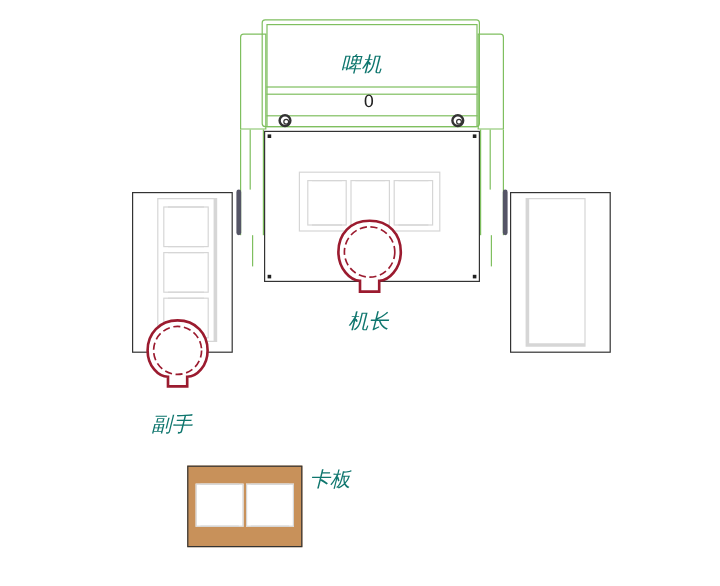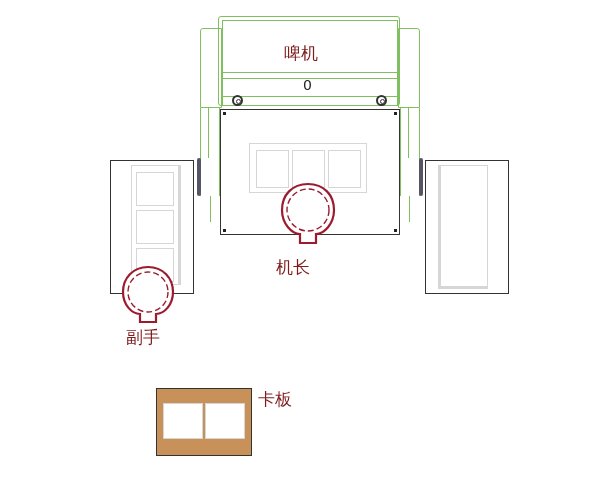"啤机" .lbl { color: #7f1d1d -> #0f766e; font-style: none -> italic }
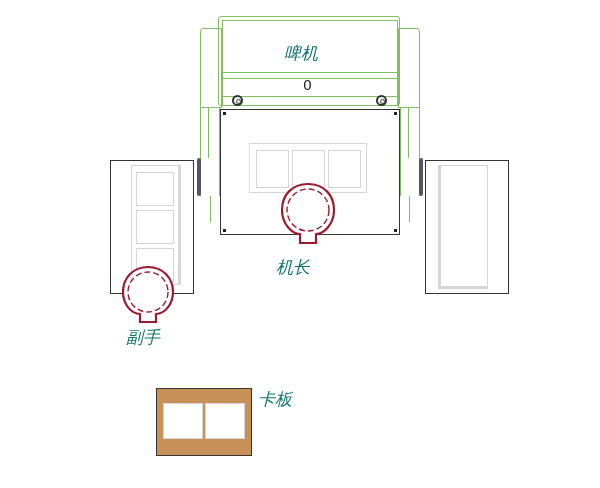"机长" div.lbl { left: 276px -> 290px }
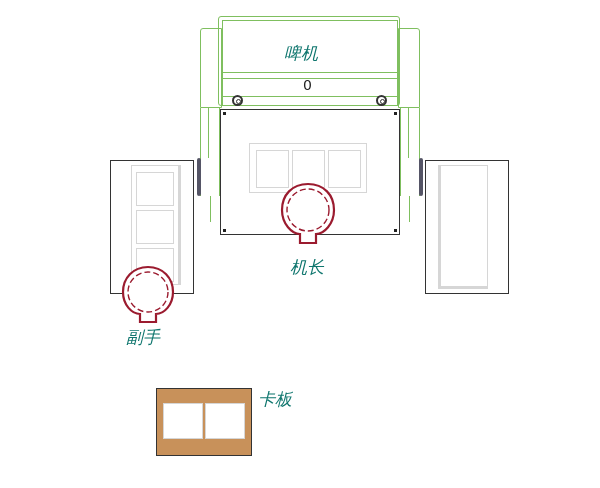"副手" div.lbl { top: 326px -> 342px }
